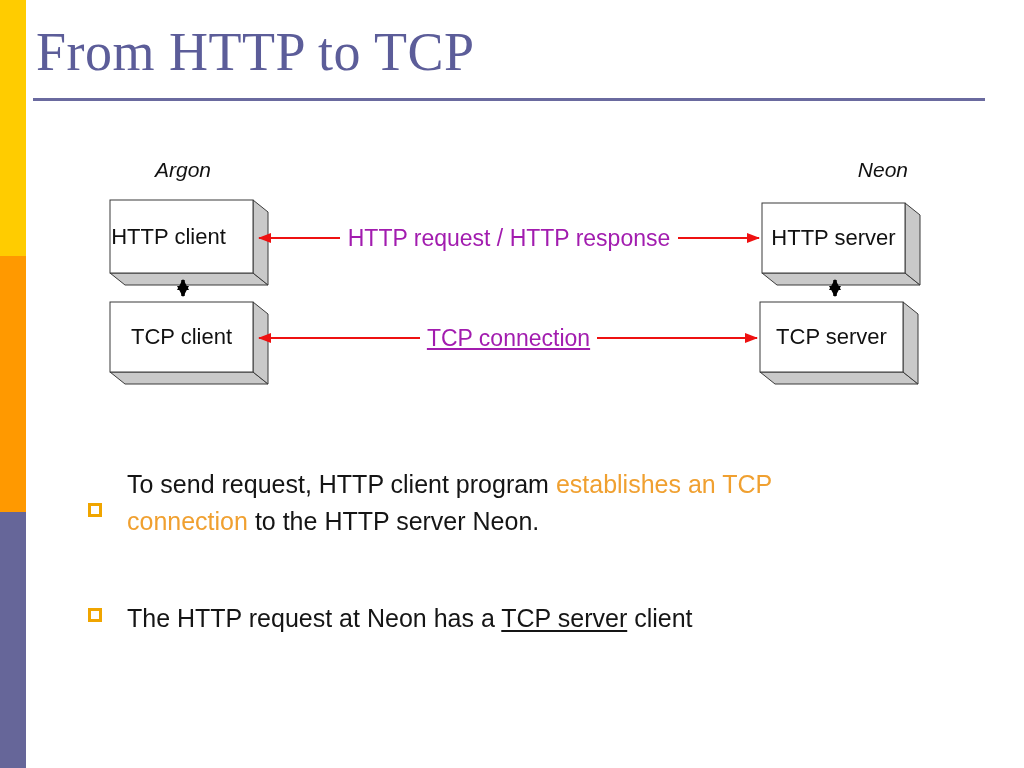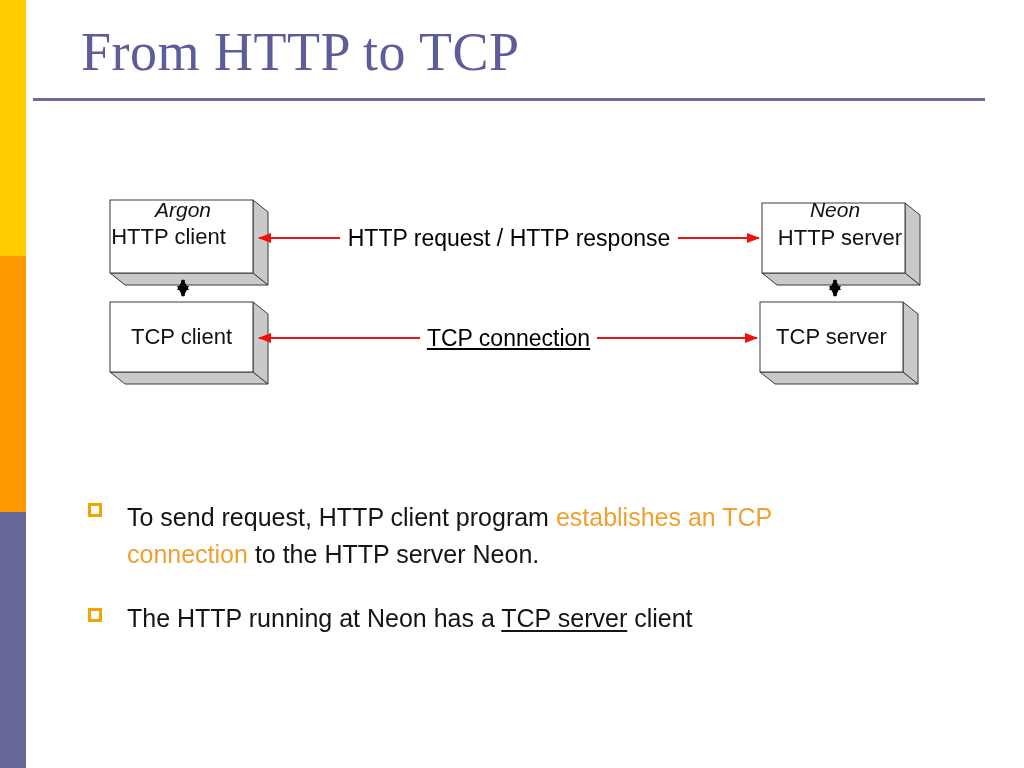"From HTTP to TCP" .title { margin-left: 45px -> none }
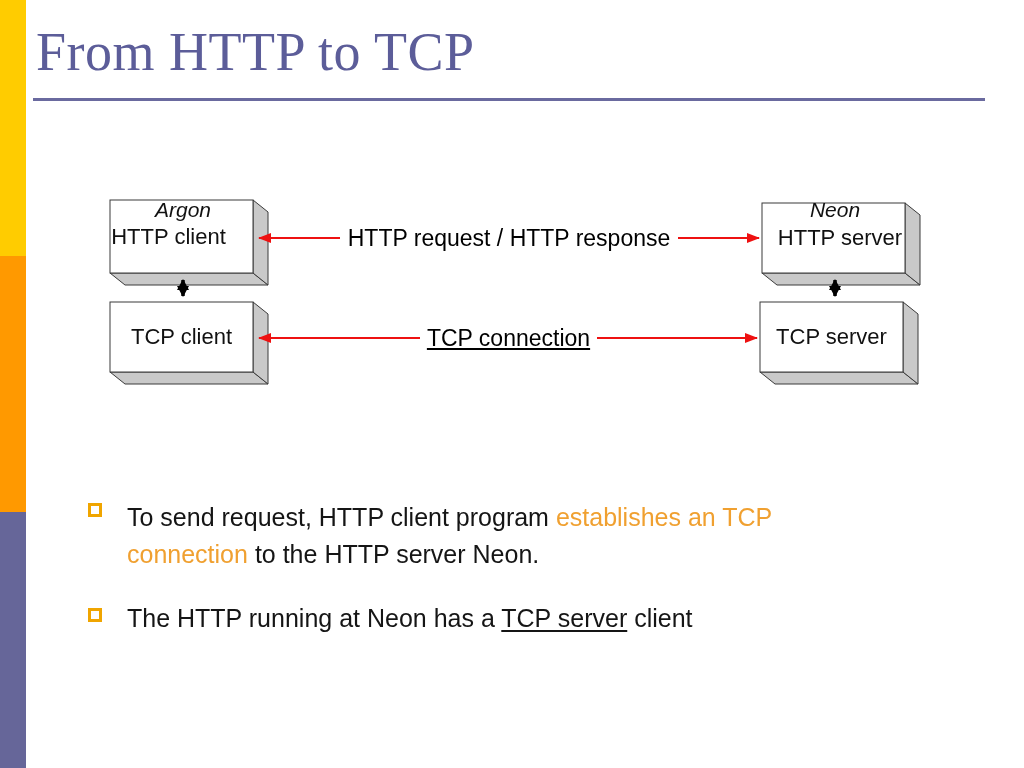"Argon" .host-label { margin-top: 40px -> none }
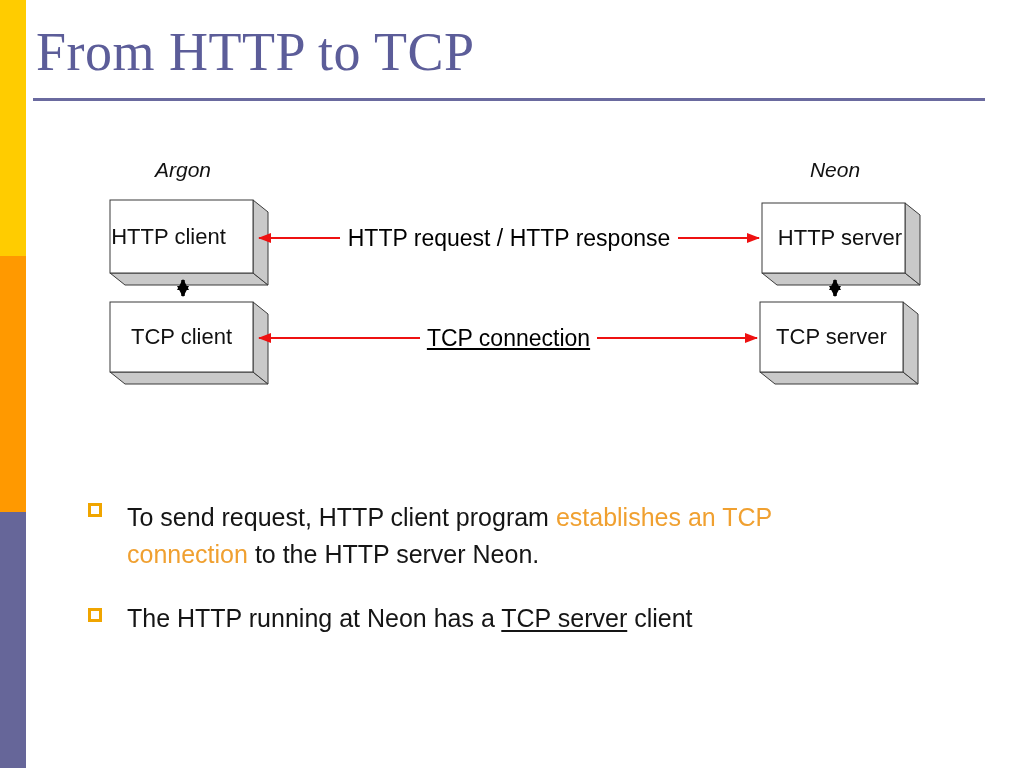"Neon" .host-label.neon { text-align: none -> right }
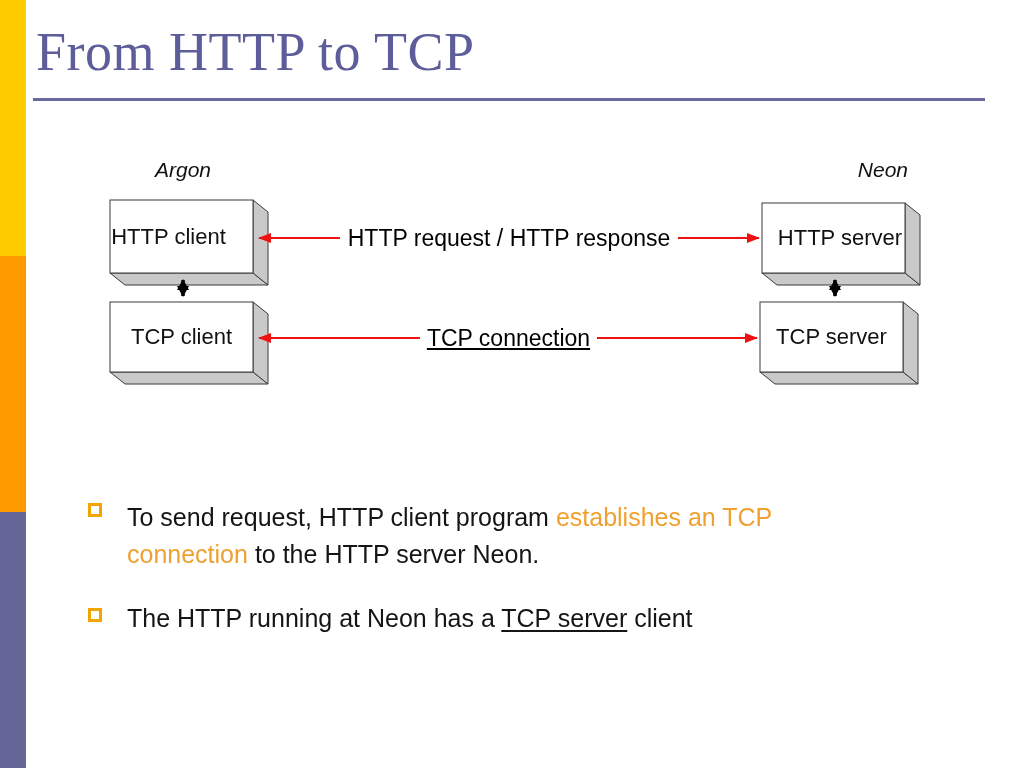"HTTP request / HTTP response" .conn-label { color: #000000 -> #a21caf }
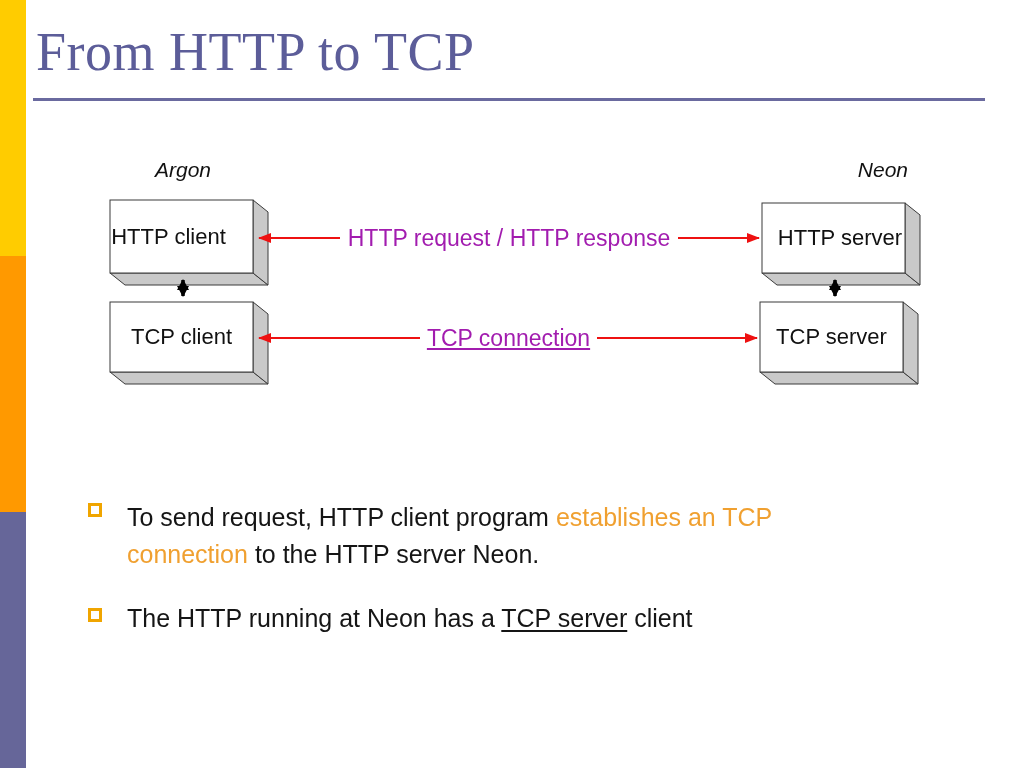"HTTP server" .bl-http-server { width: 156px -> 143px }
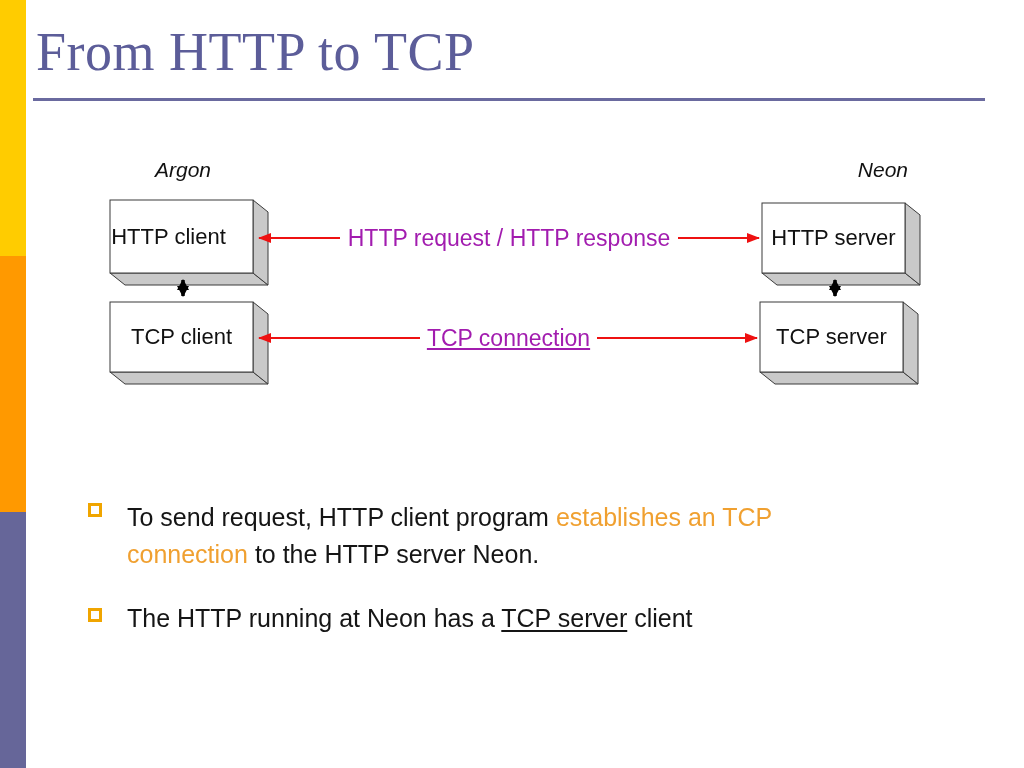"To send request, HTTP client" .bt-1 { top: 499px -> 466px }
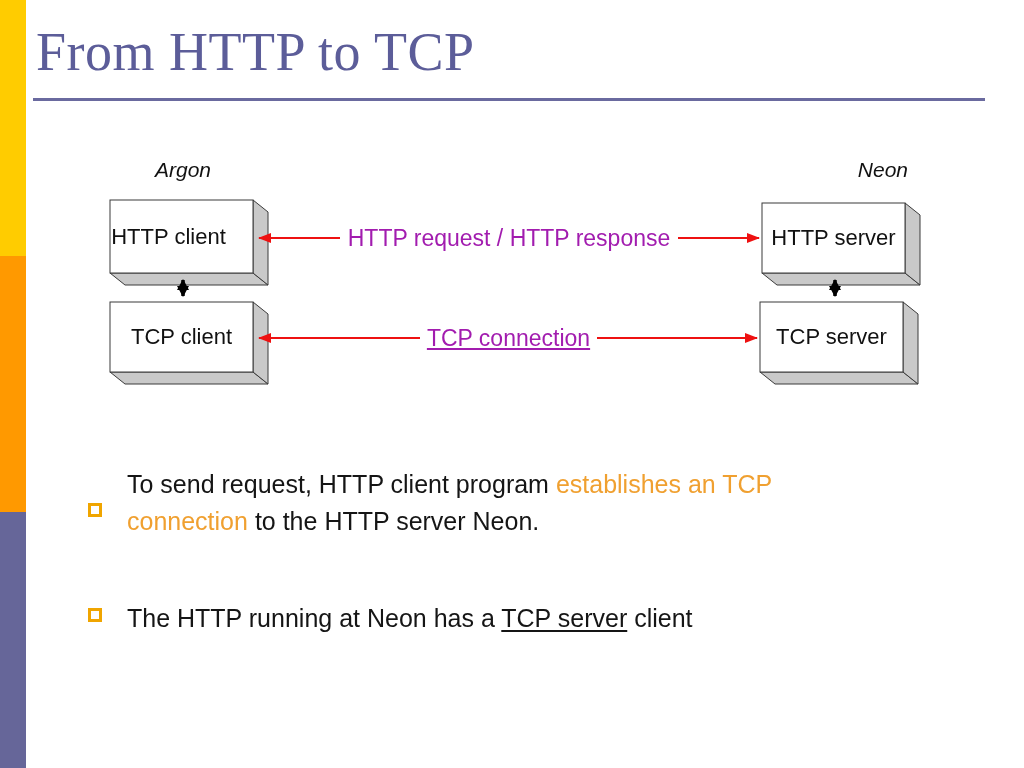"The HTTP running at Neon" span { text: running -> request }
